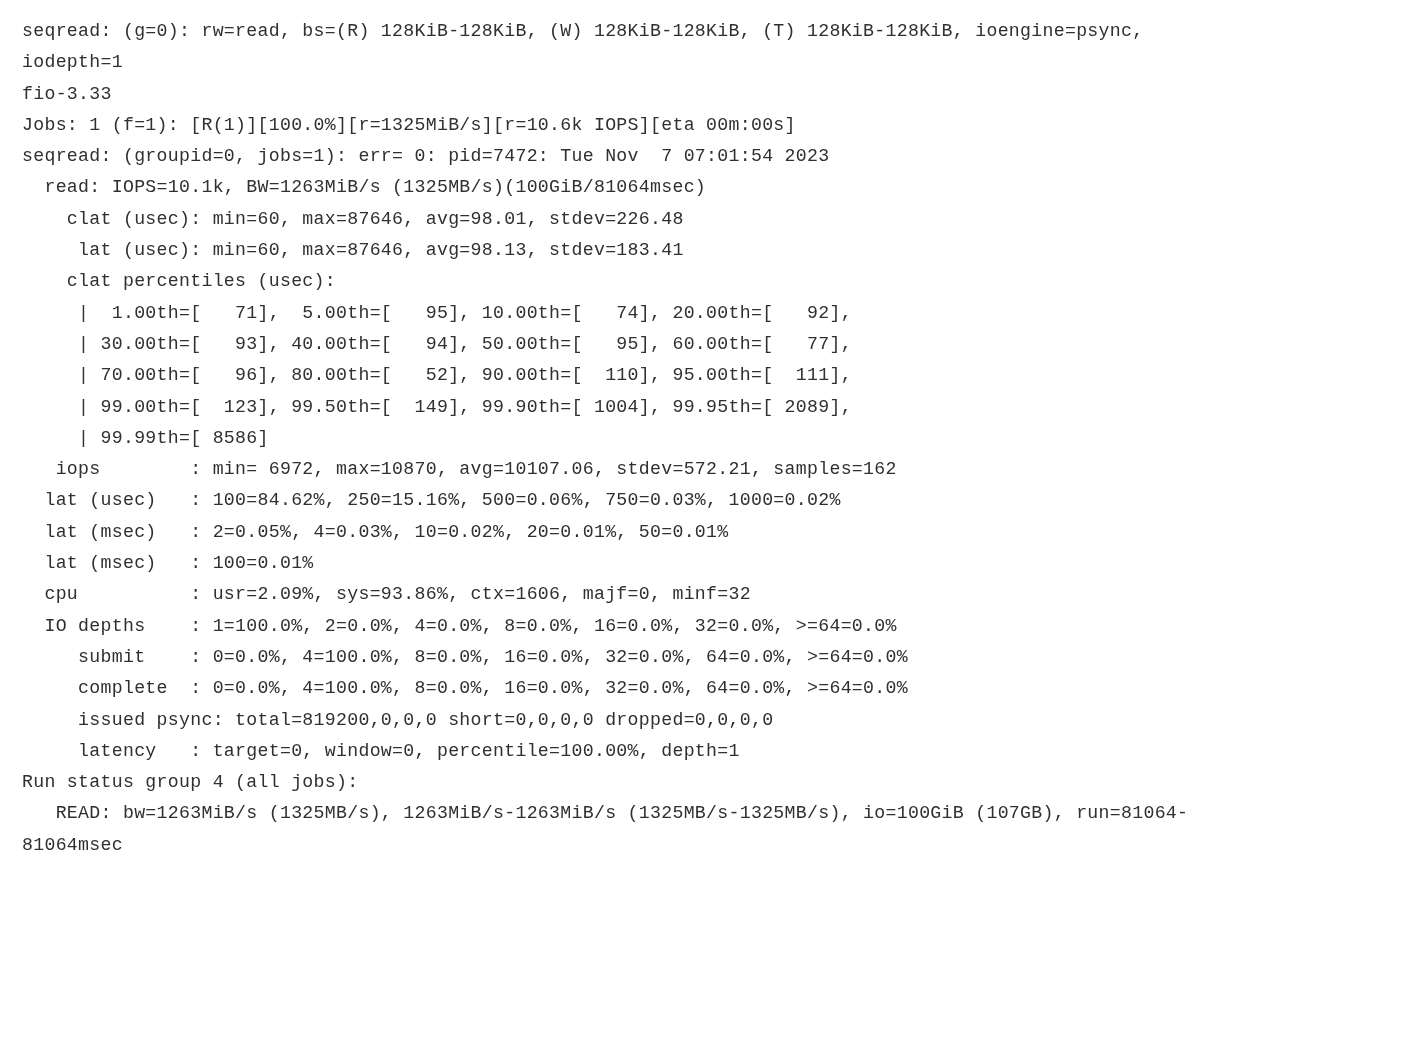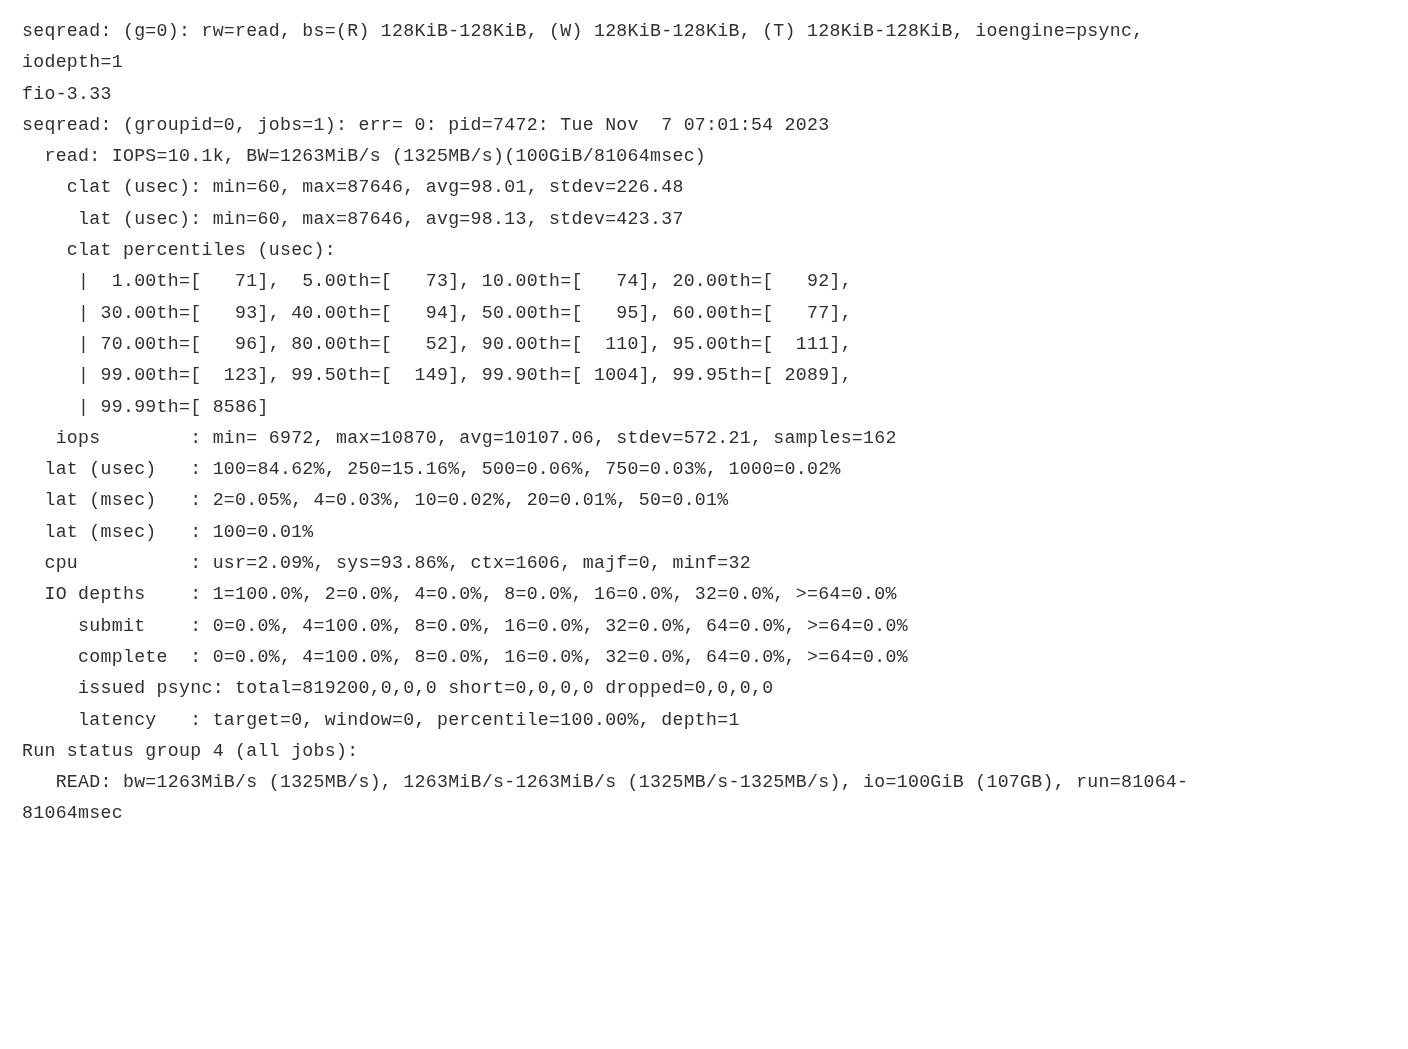"Jobs: 1 (f=1):" div.line { html: none -> <div>Jobs: 1 (f=1): [R(1)][100.0%][r=1325MiB/s][r=10.6k IOPS][eta 00m:00s]</div> }
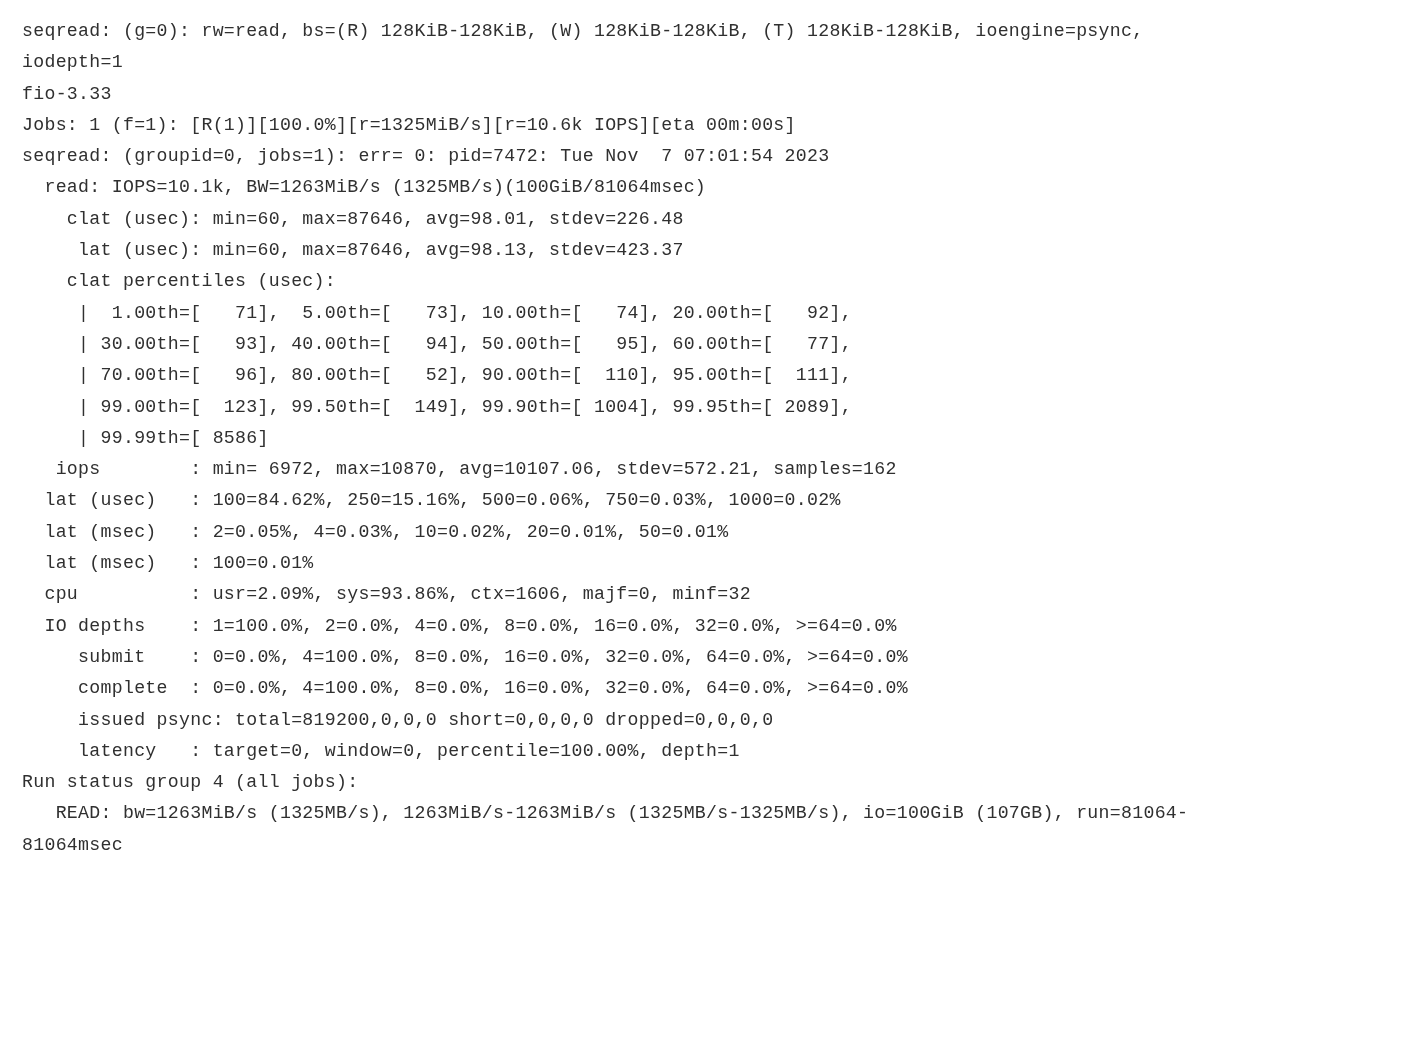"lat (usec): min=60, max=87646," div.line { text: 423.37 -> 183.41 }
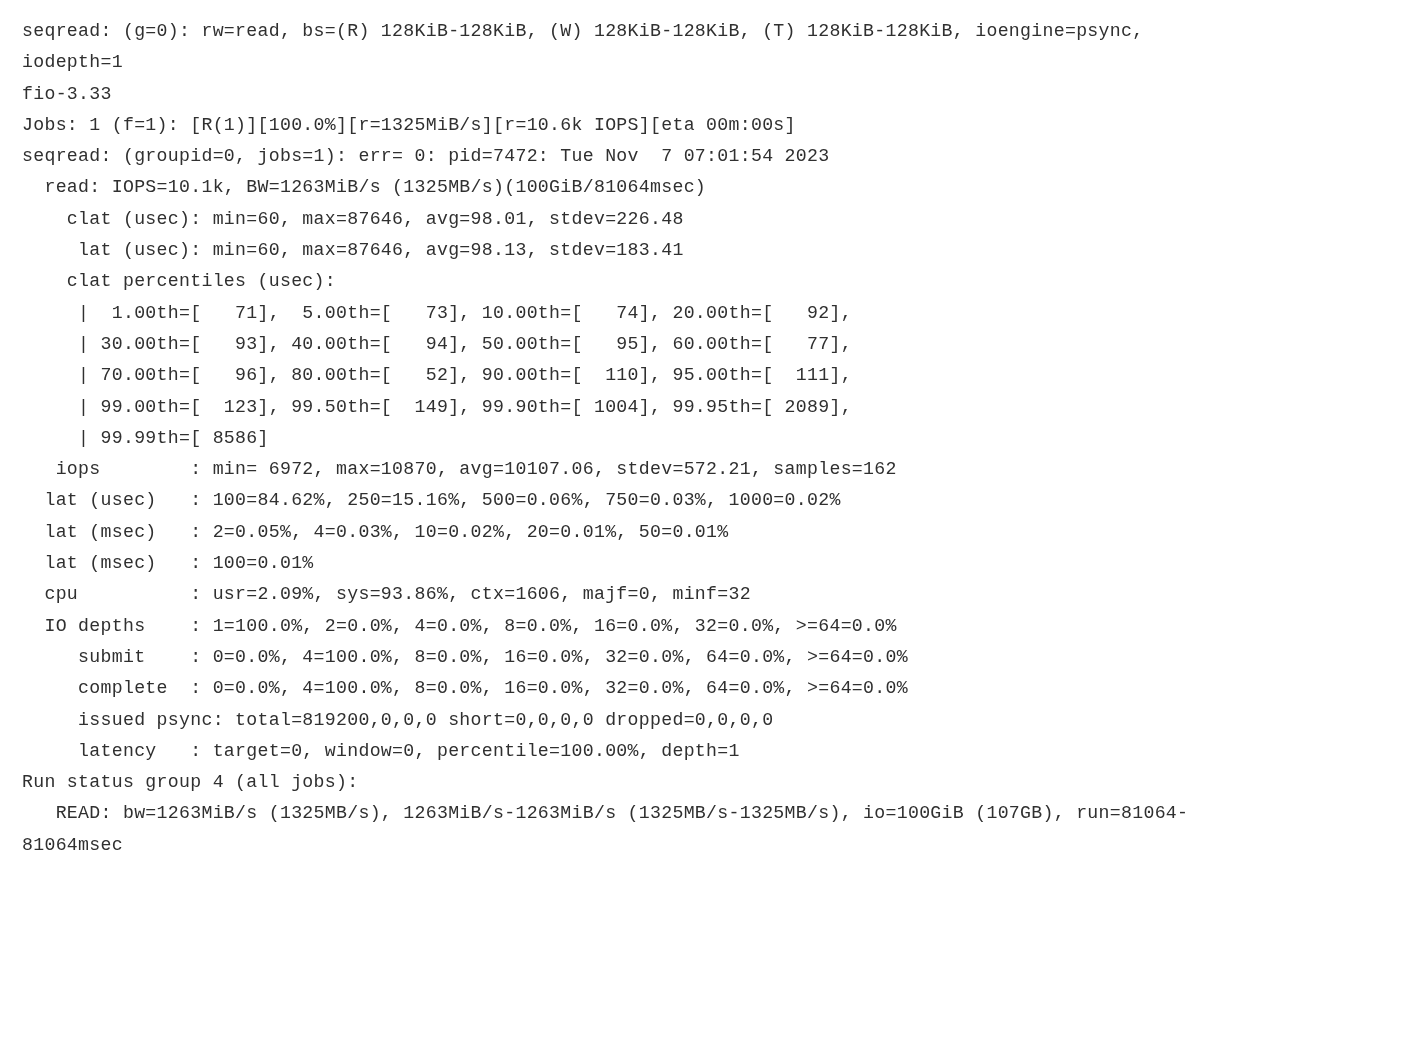"| 1.00th=[ 71], 5.00th=[ 73]," div.line { text: 73 -> 95 }
